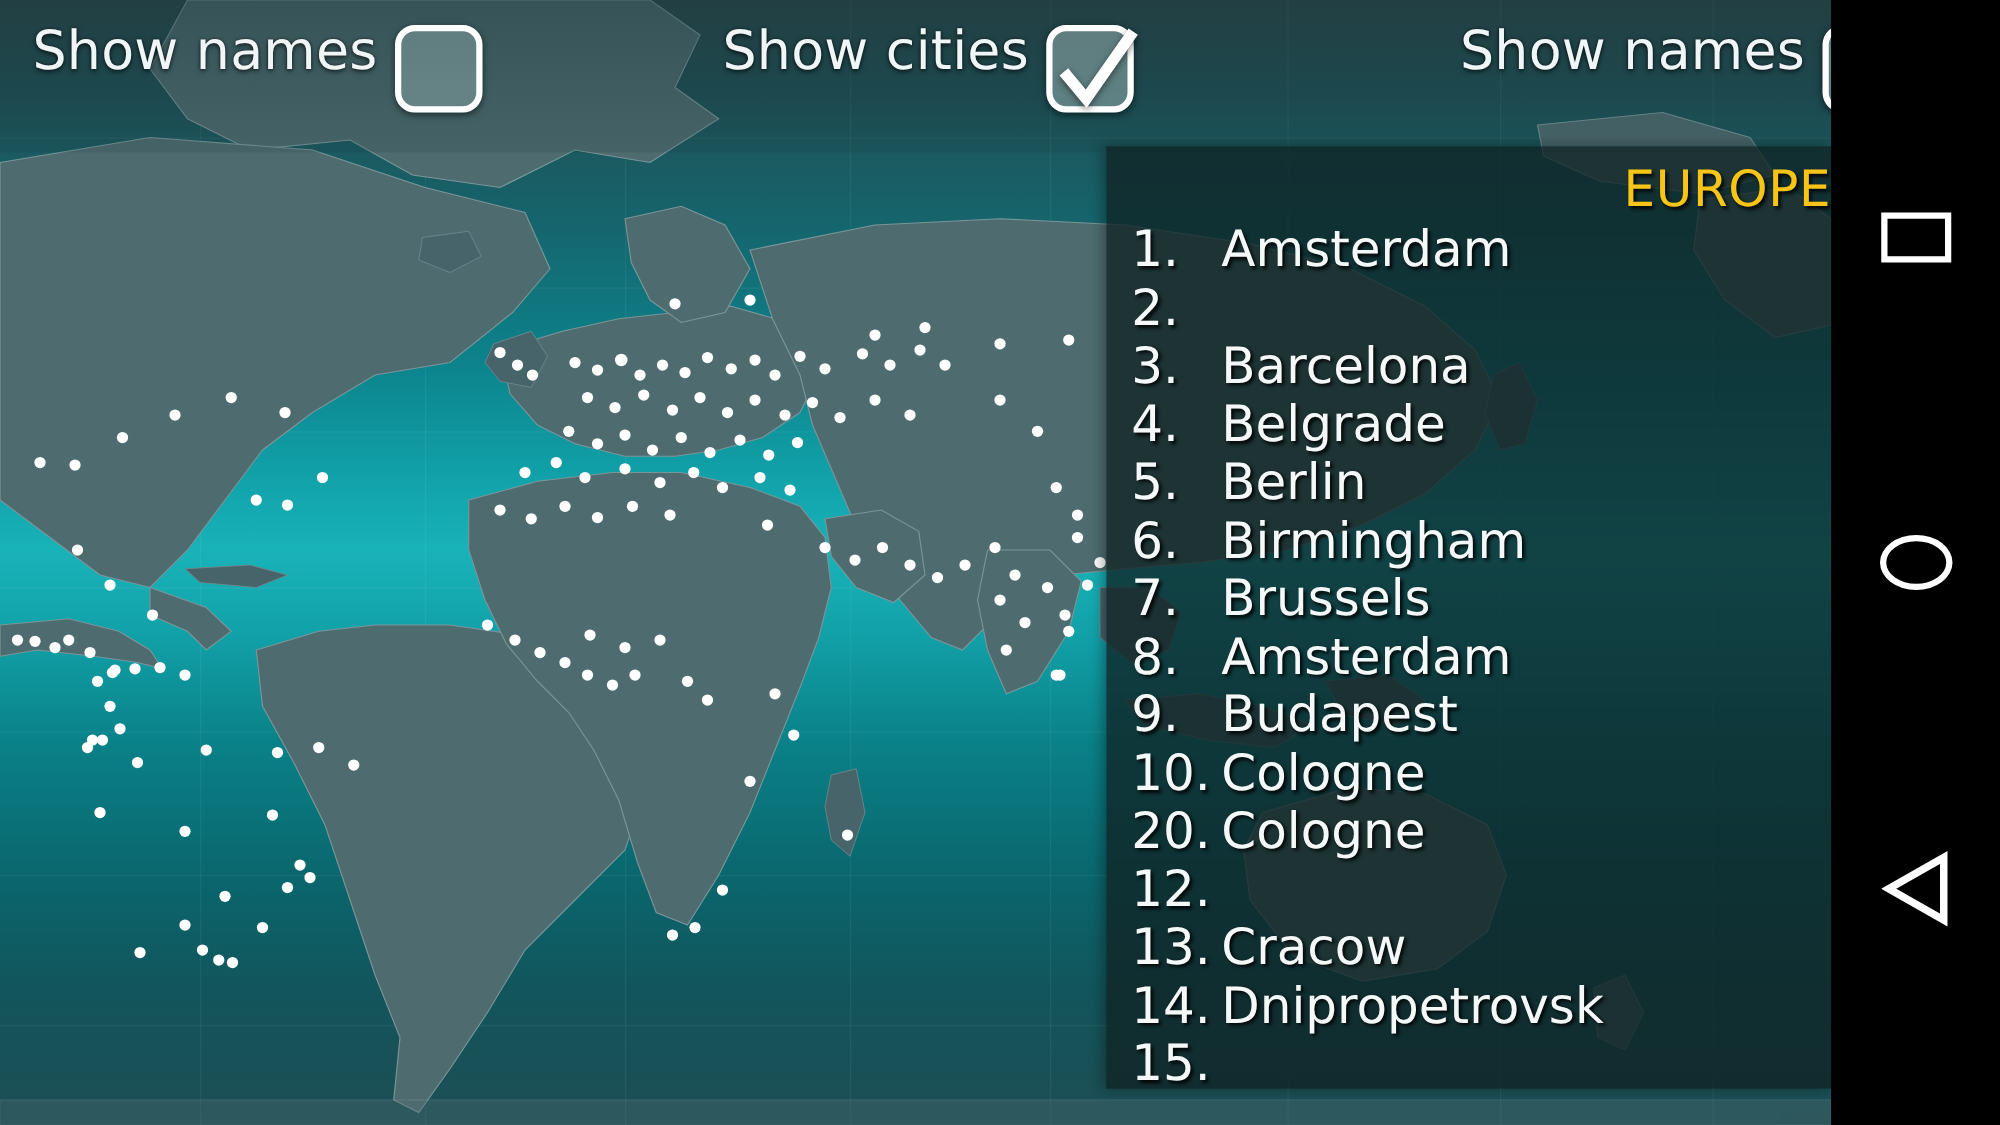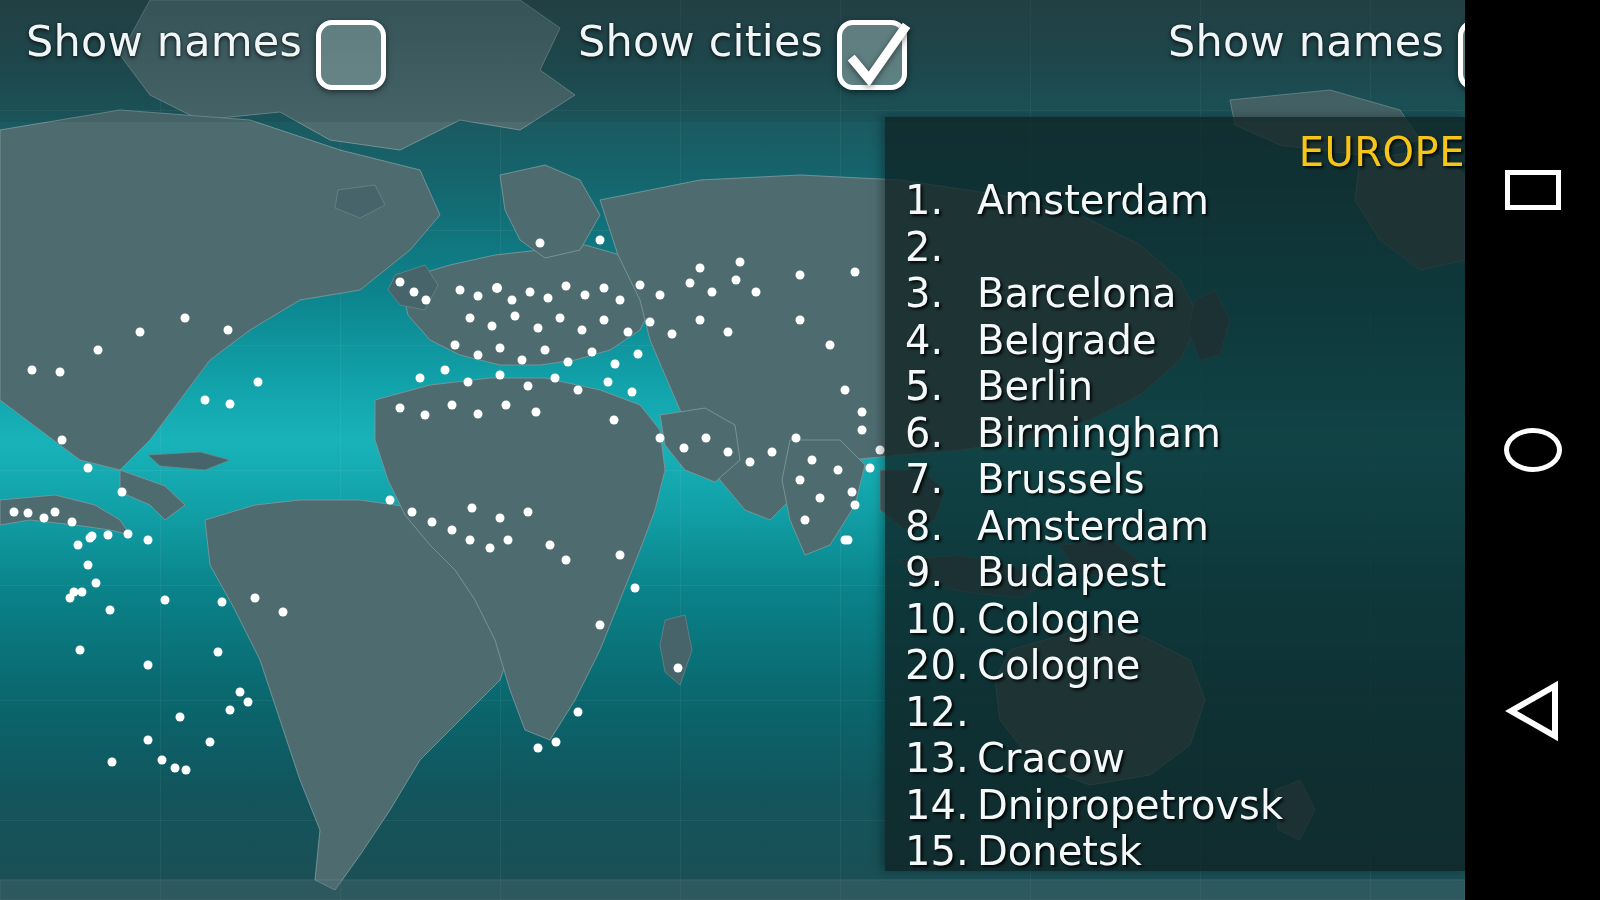"Donetsk" span.li-name { html: <span>Donetsk</span> -> none }
